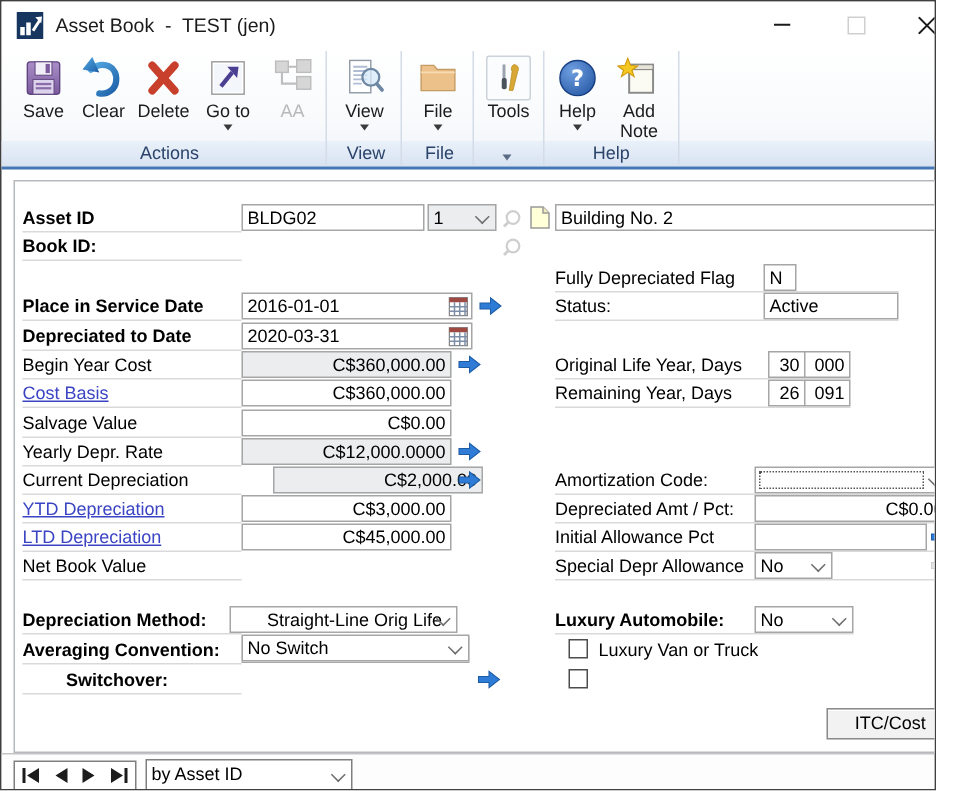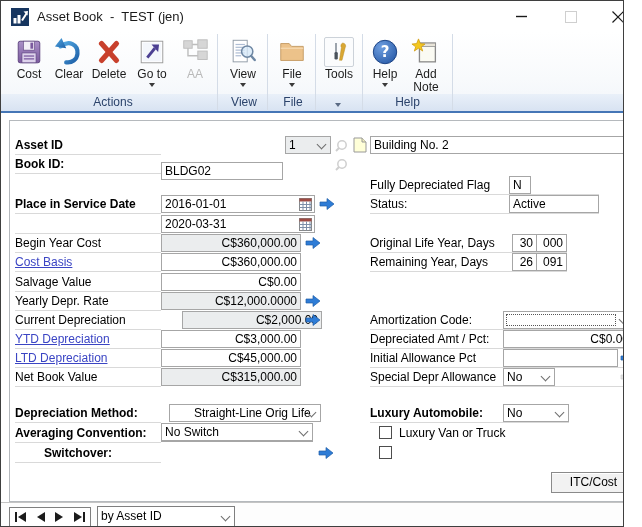"Cost" div.tlabel { text: Cost -> Save }
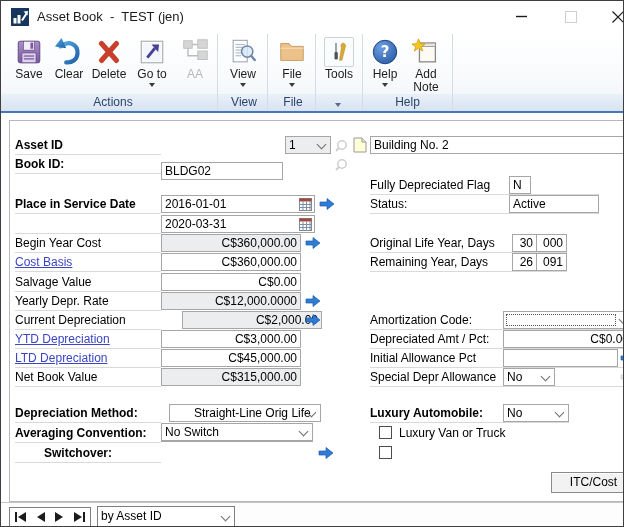"BLDG02" div.fld { margin-top: 26px -> none }
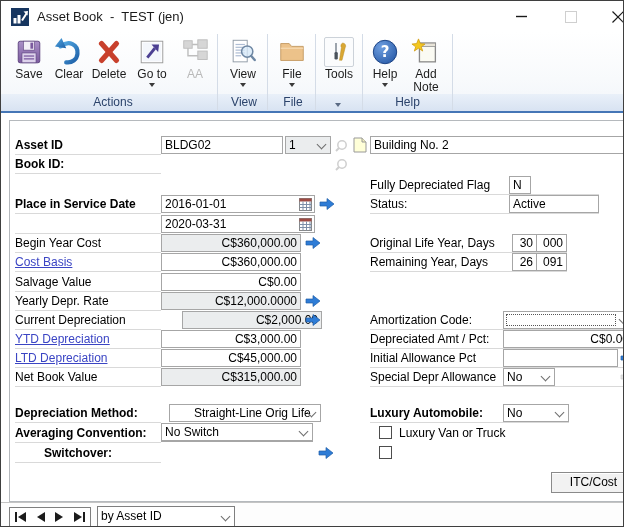"Depreciated to Date" div.lbl { html: none -> <div>Depreciated to Date</div> }
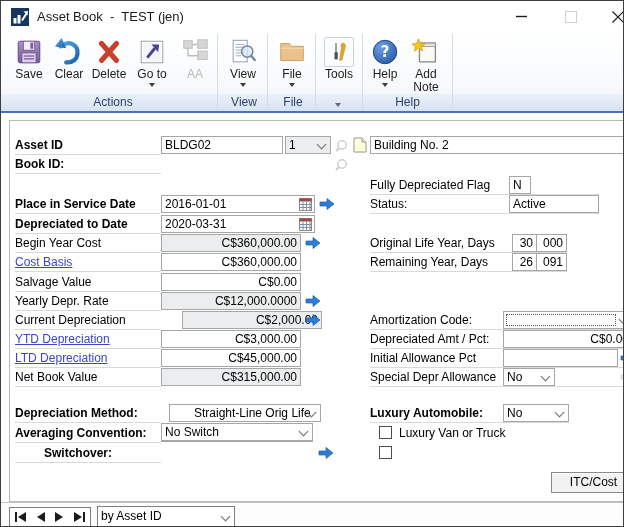"C$315,000.00" div.fld { html: <div>C$315,000.00</div> -> none }
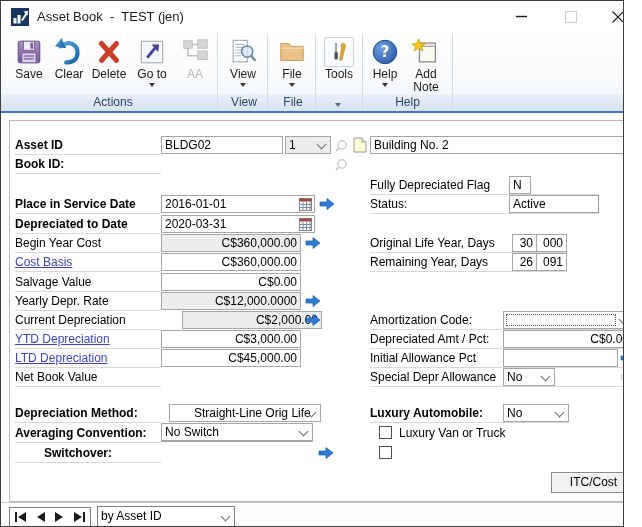"Straight-Line Orig Life" div.fld { left: 168px -> 152px }
